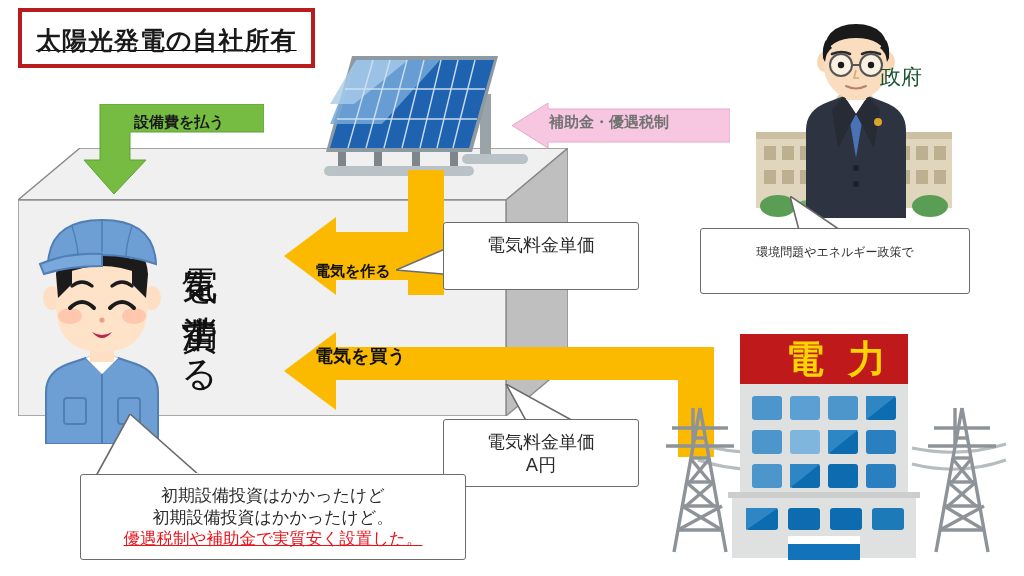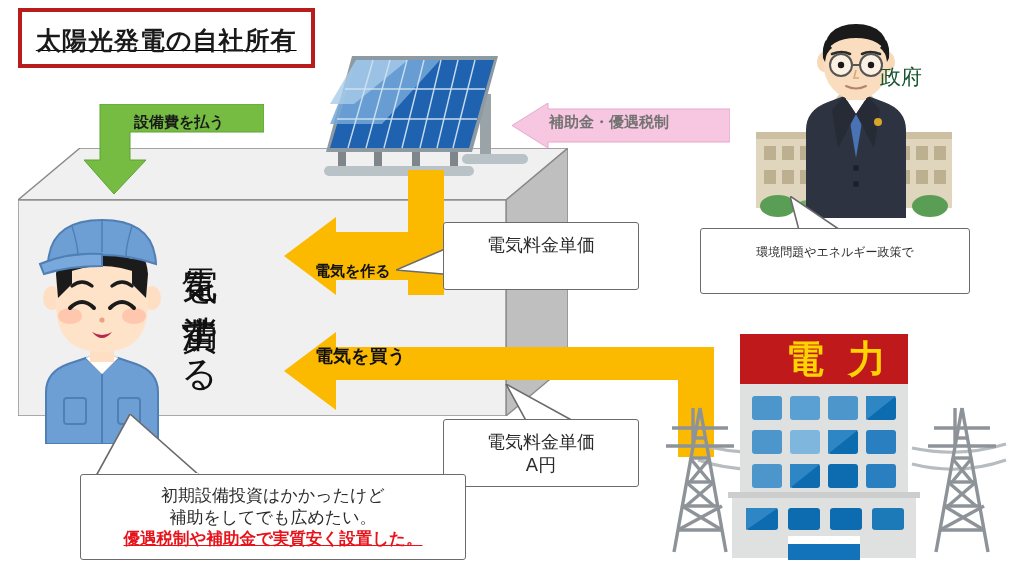"補助をしてでも広めたい。" span.ln { text: 補助をしてでも広めたい -> 初期設備投資はかかったけど }
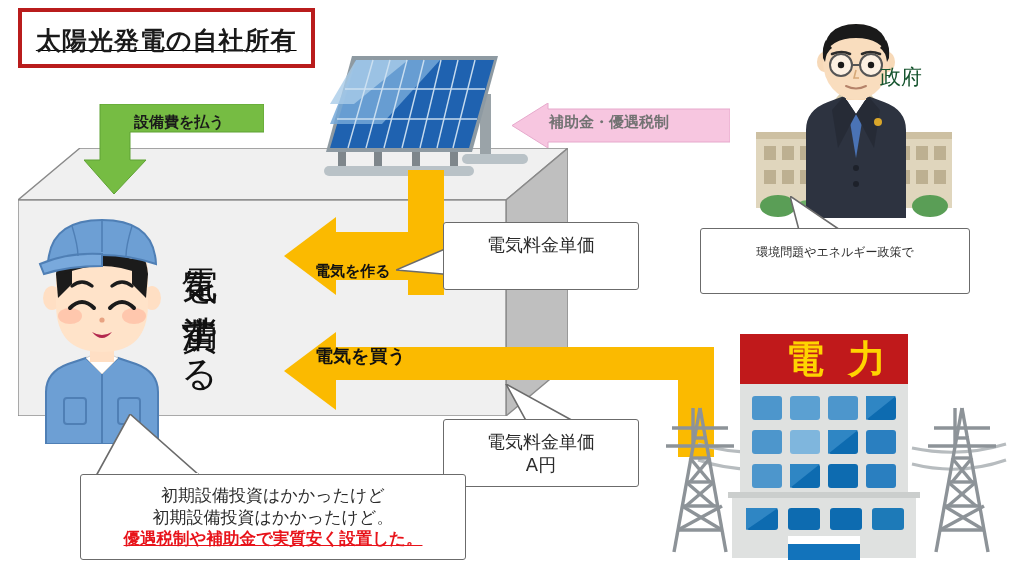"優遇税制や補助金で実質安く設置した。" #co-worker .red { font-weight: bold -> normal }
